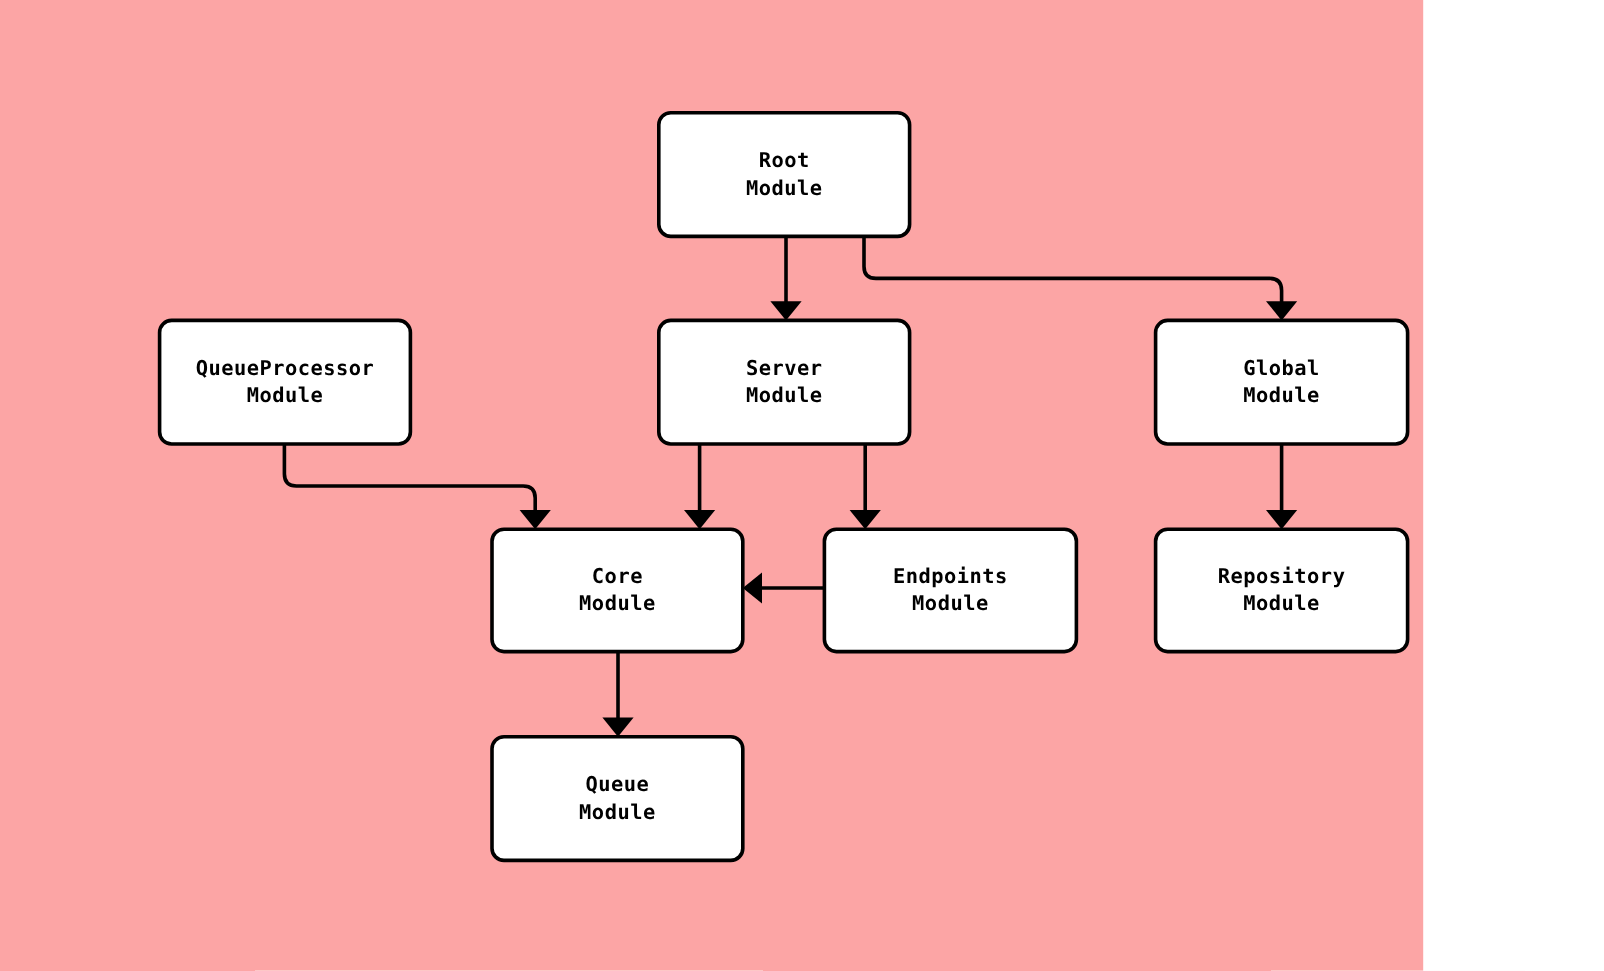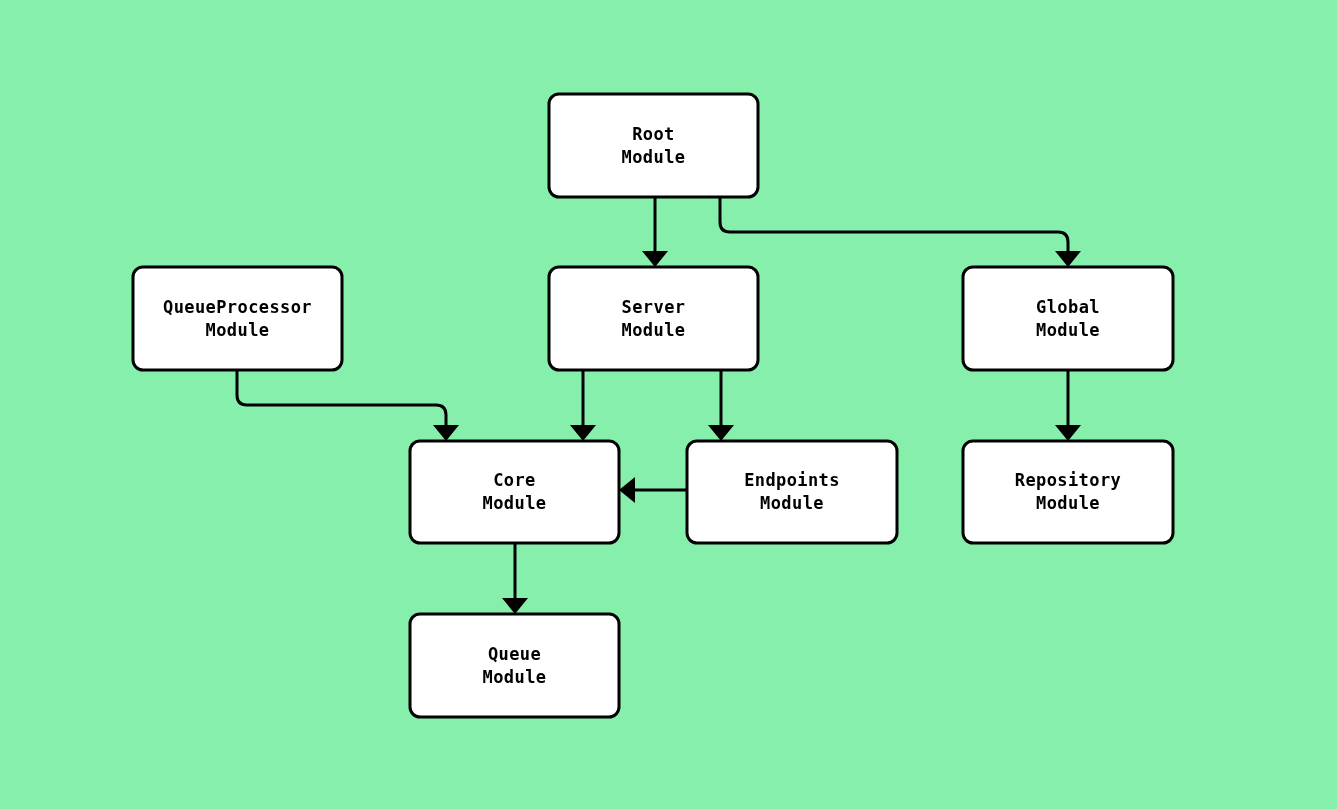"Root" #diagram-root { background: #86efac -> #fca5a5; width: 1337px -> 1186px }
